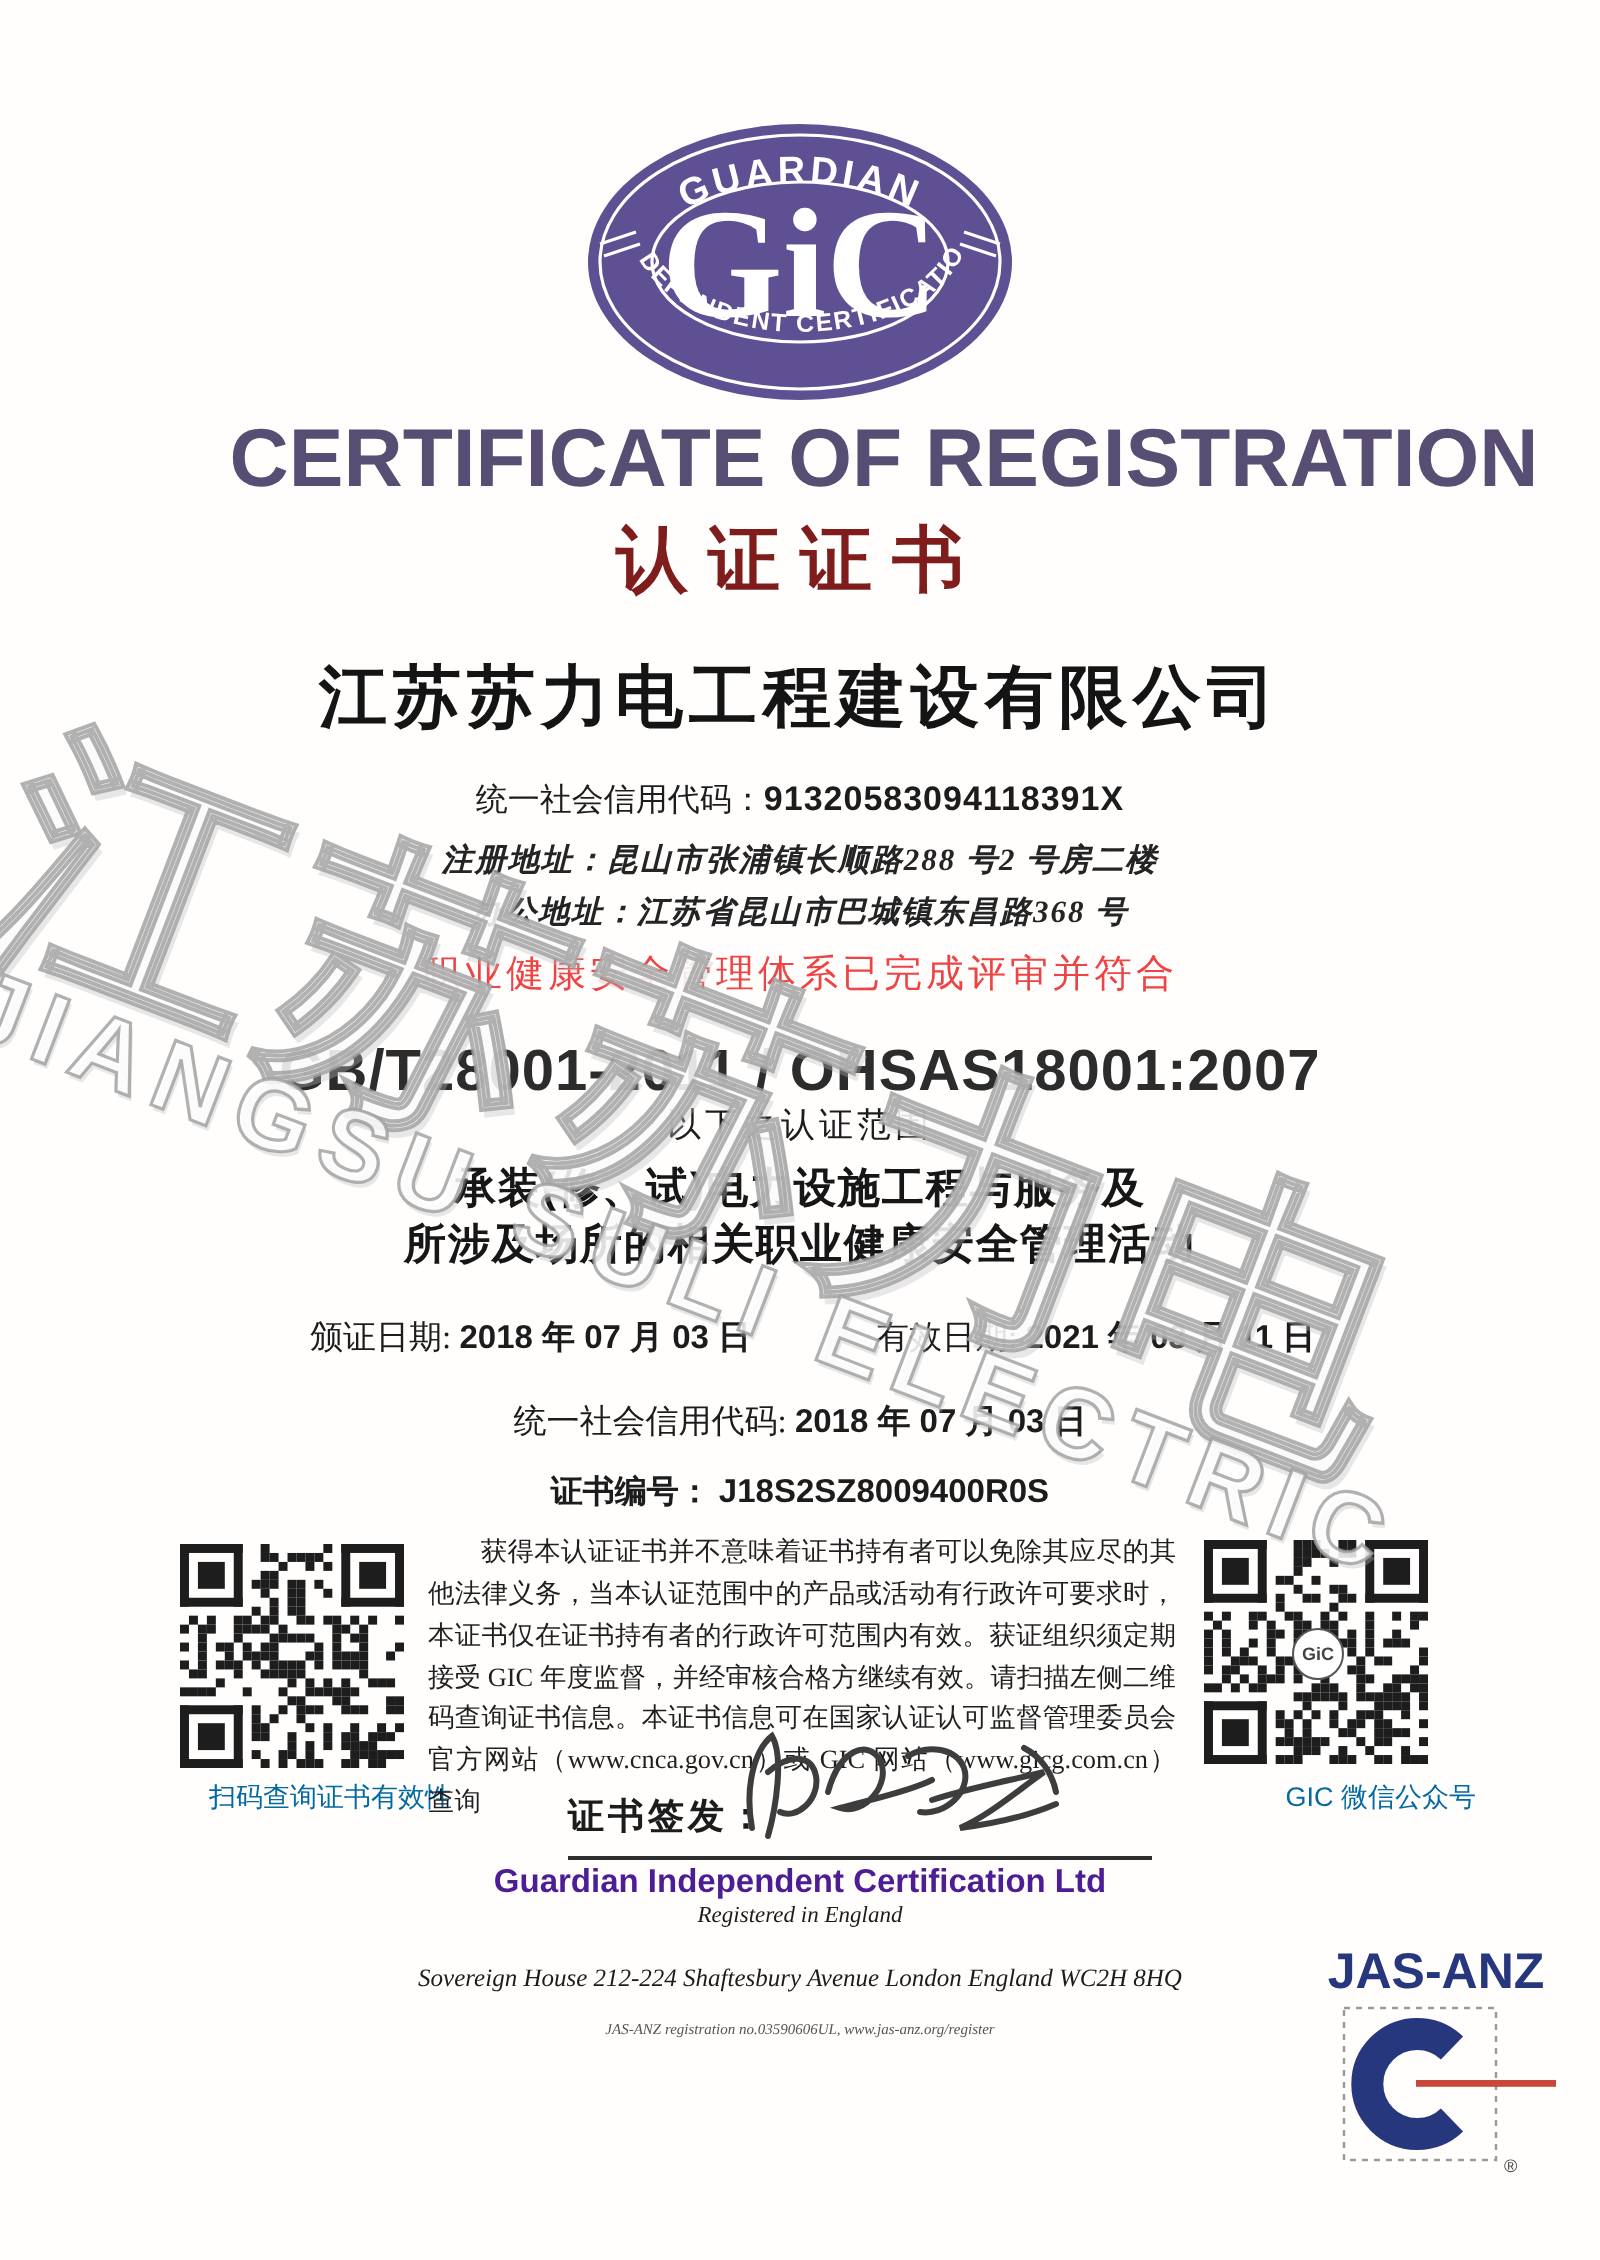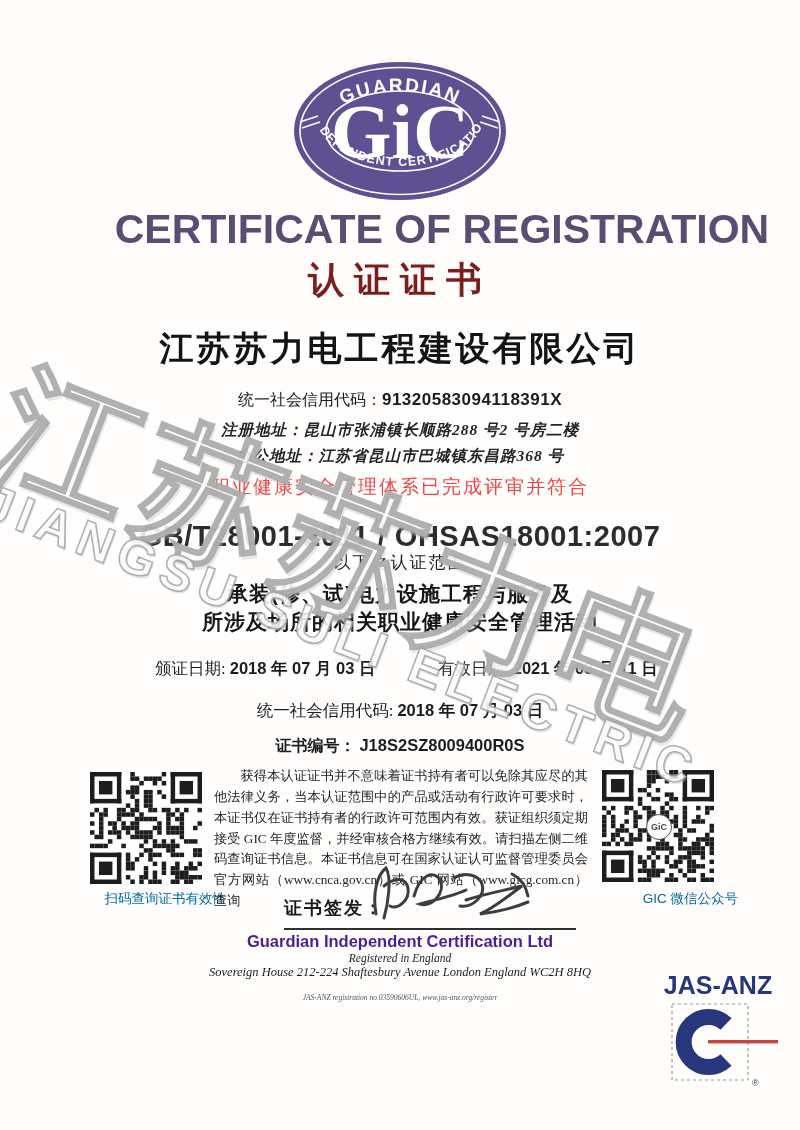"Sovereign House 212-224 Shaftesbury" .issuer-addr { margin-top: 1px -> 18px }
